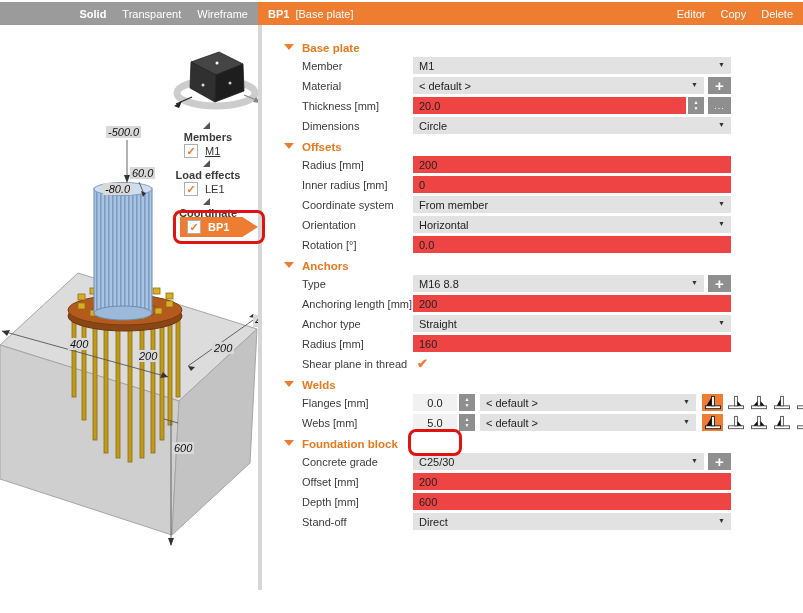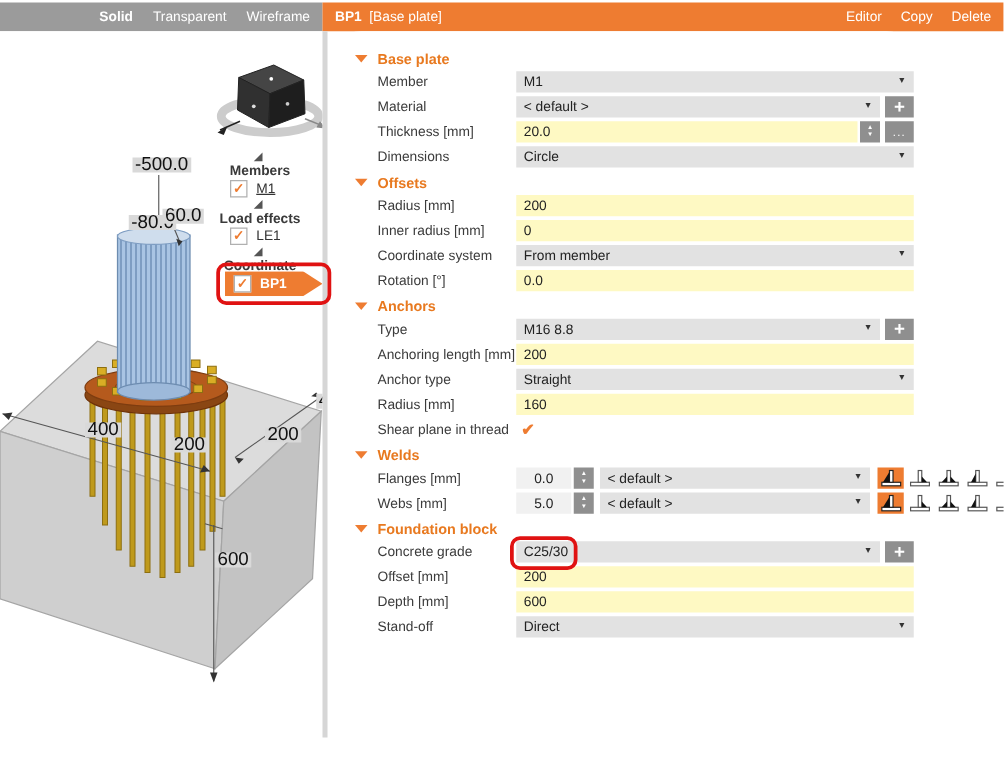"20.0" .inputf { background: #fef9c3 -> #ef4444 }
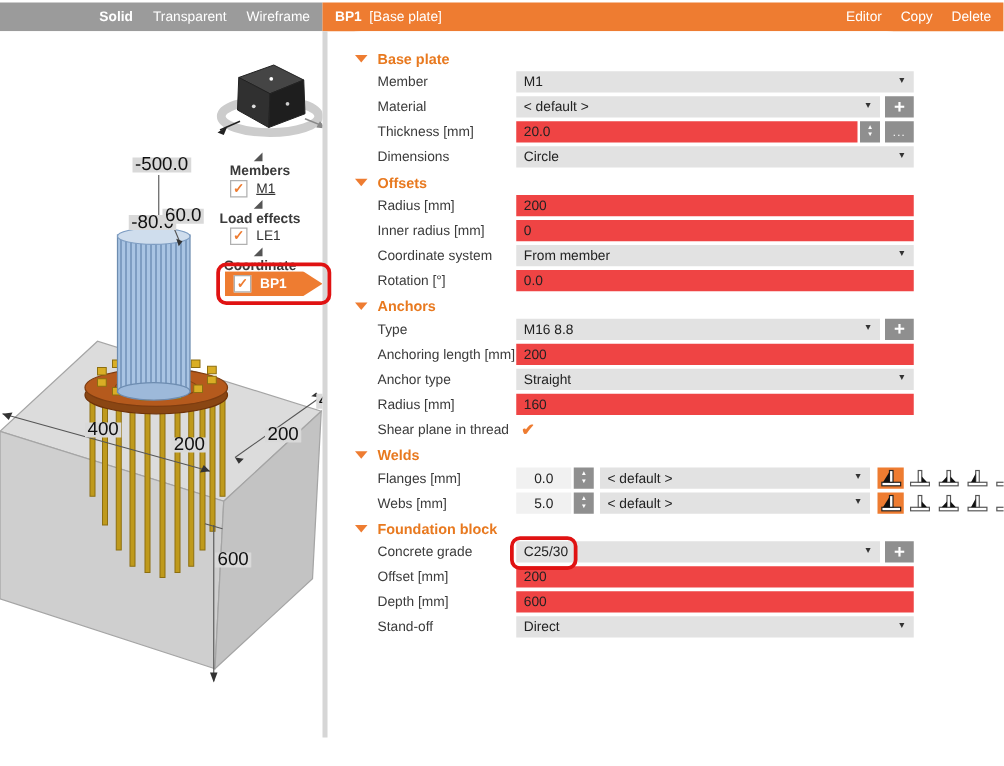"-500.0" .dimlabel { font-size: 15px -> 11px; font-style: none -> italic }
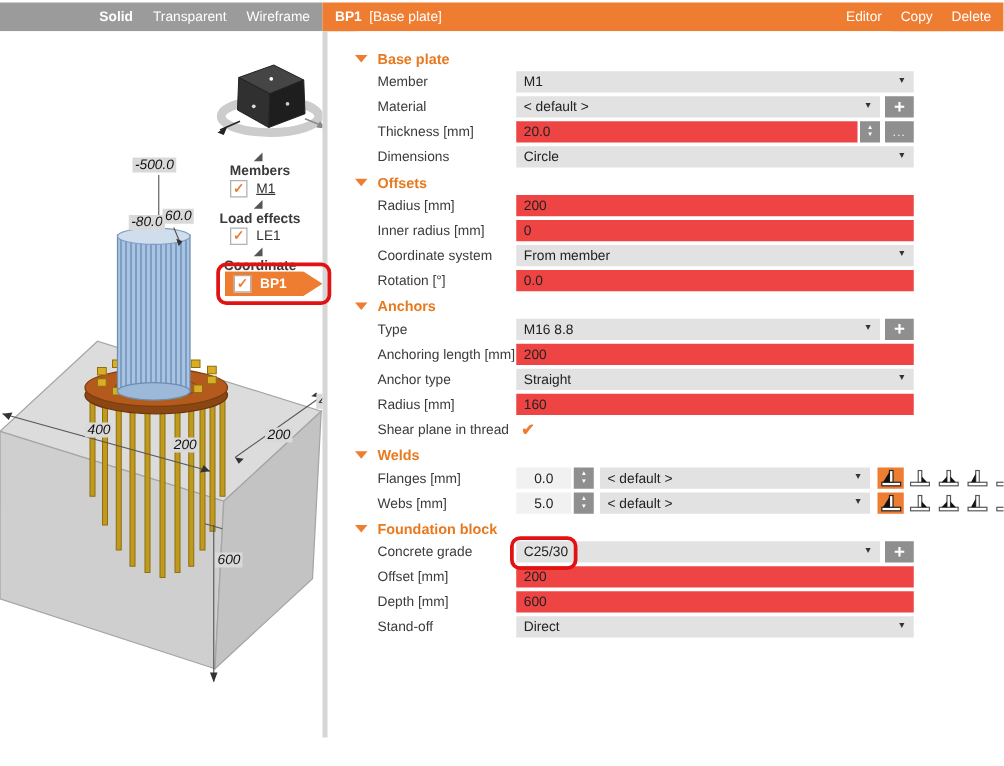"-80.0" span.dimlabel { top: 147px -> 158px }
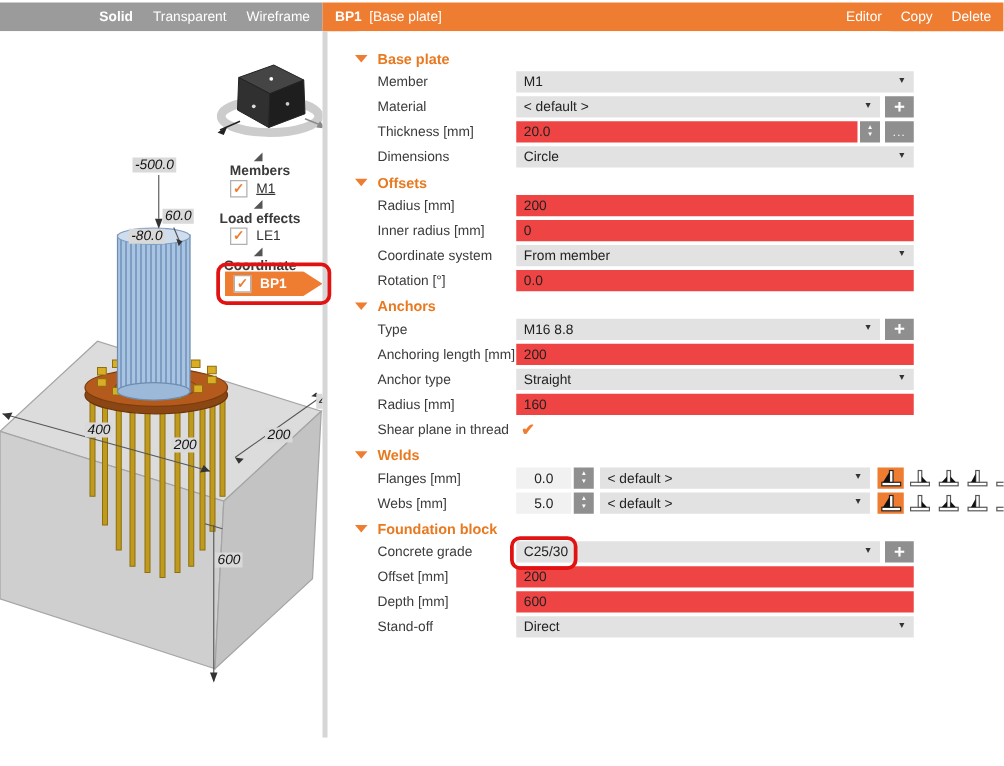"Orientation" div.prow { html: none -> <div> <span>Orientation</span> <div> <span>Horizontal</span> <span>▼</span> </div> </div> }
